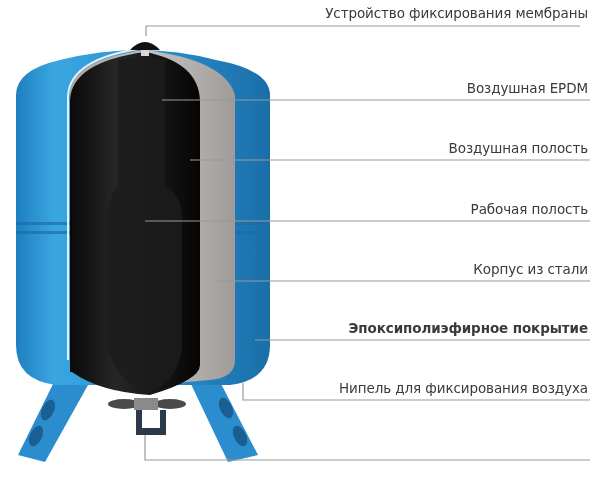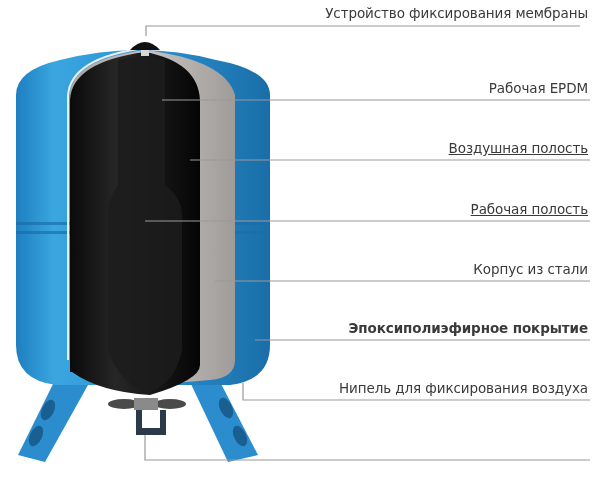"Рабочая EPDM" div.label { text: Рабочая -> Воздушная }
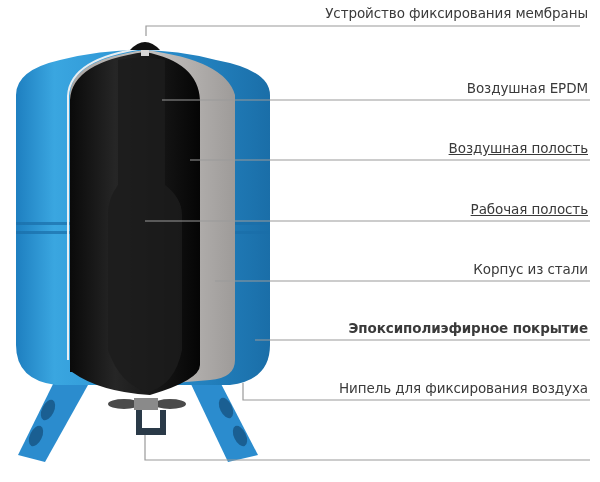"Воздушная полость" div.label { text-decoration: underline -> none }
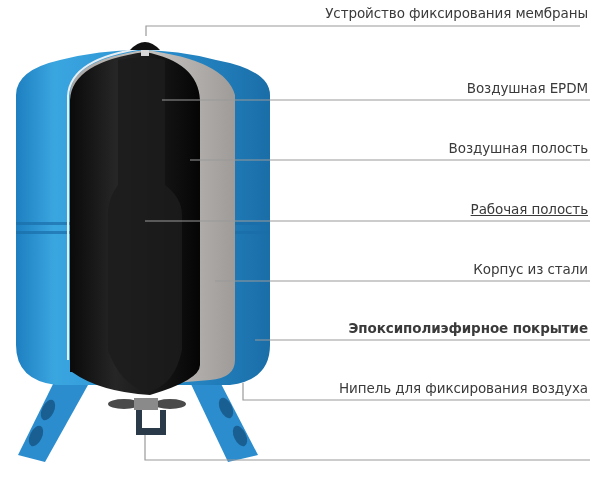"Рабочая полость" div.label { text-decoration: underline -> none }
